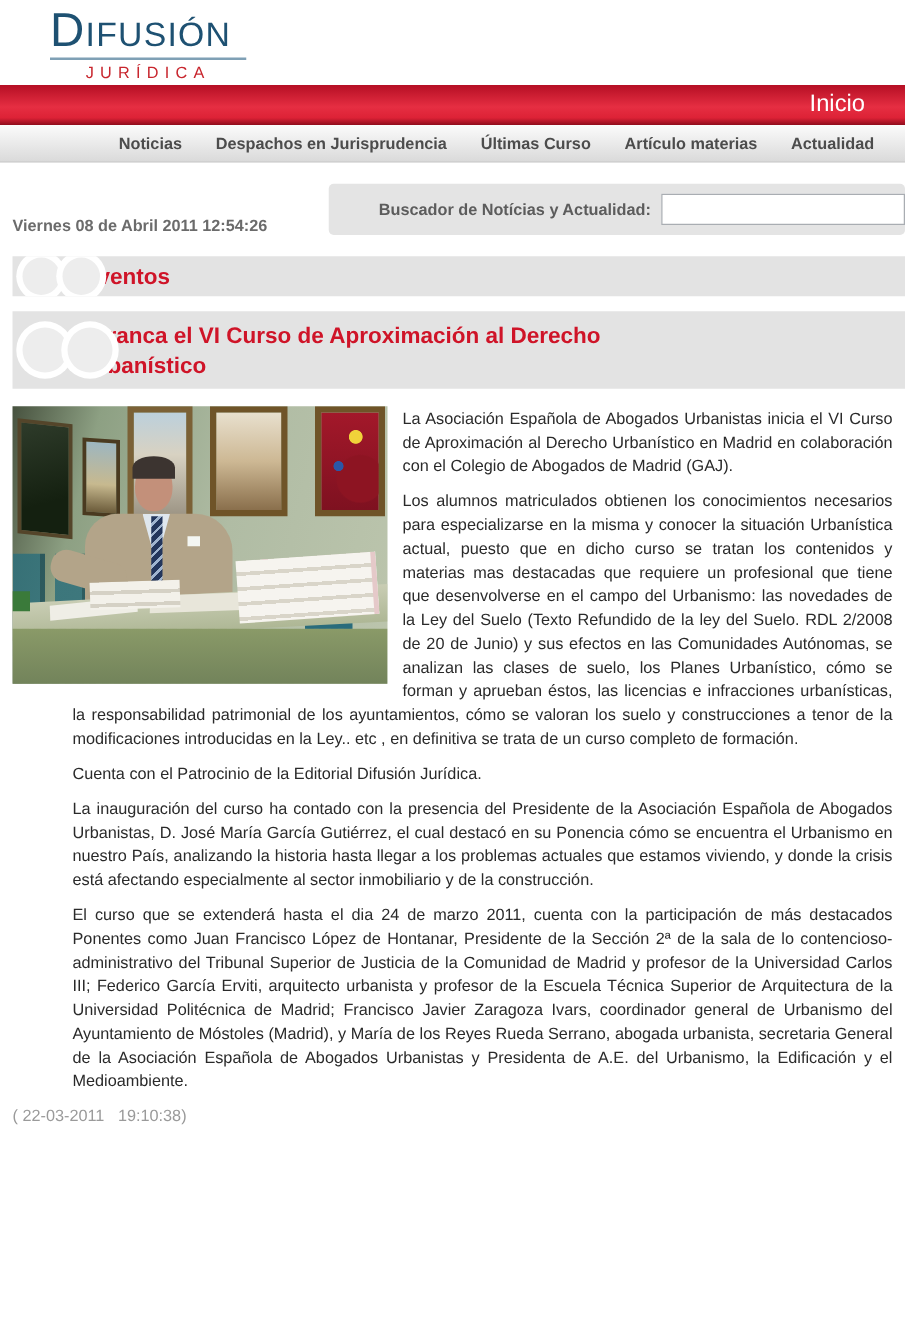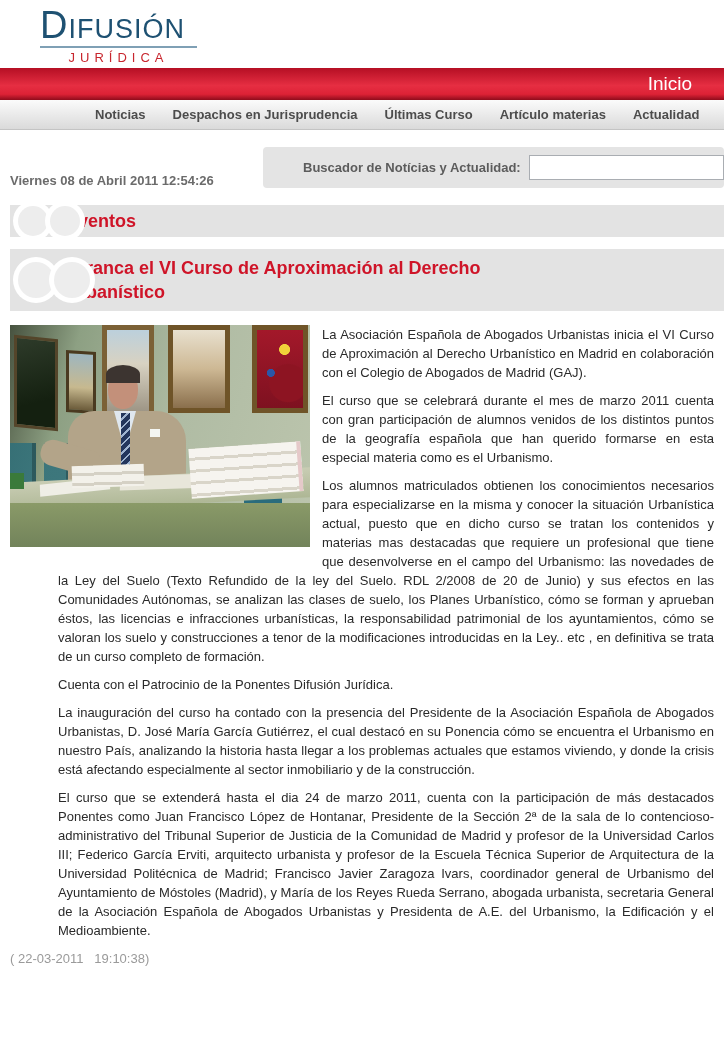"El curso que se celebrará" p { html: <p>El curso que se celebrará durante el mes de marzo 2011 cuenta con gran participación de alumnos venidos de los distintos puntos de la geografía española que han querido formarse en esta especial materia como es el Urbanismo.</p> -> none }
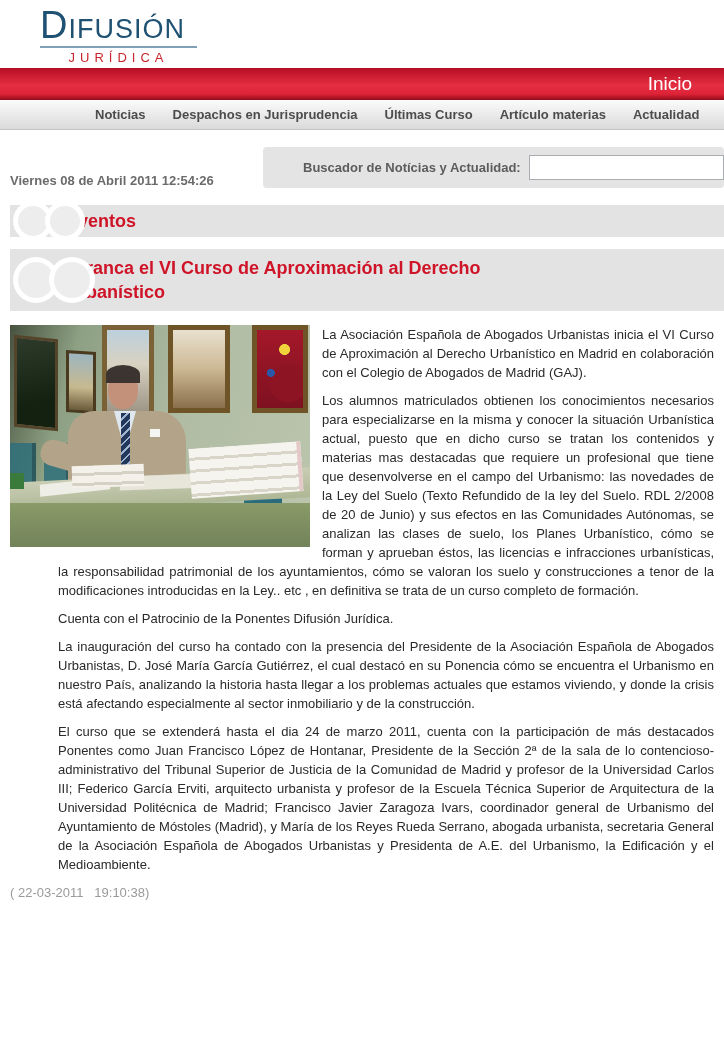"Cuenta con el Patrocinio de" p { text: Ponentes -> Editorial }
